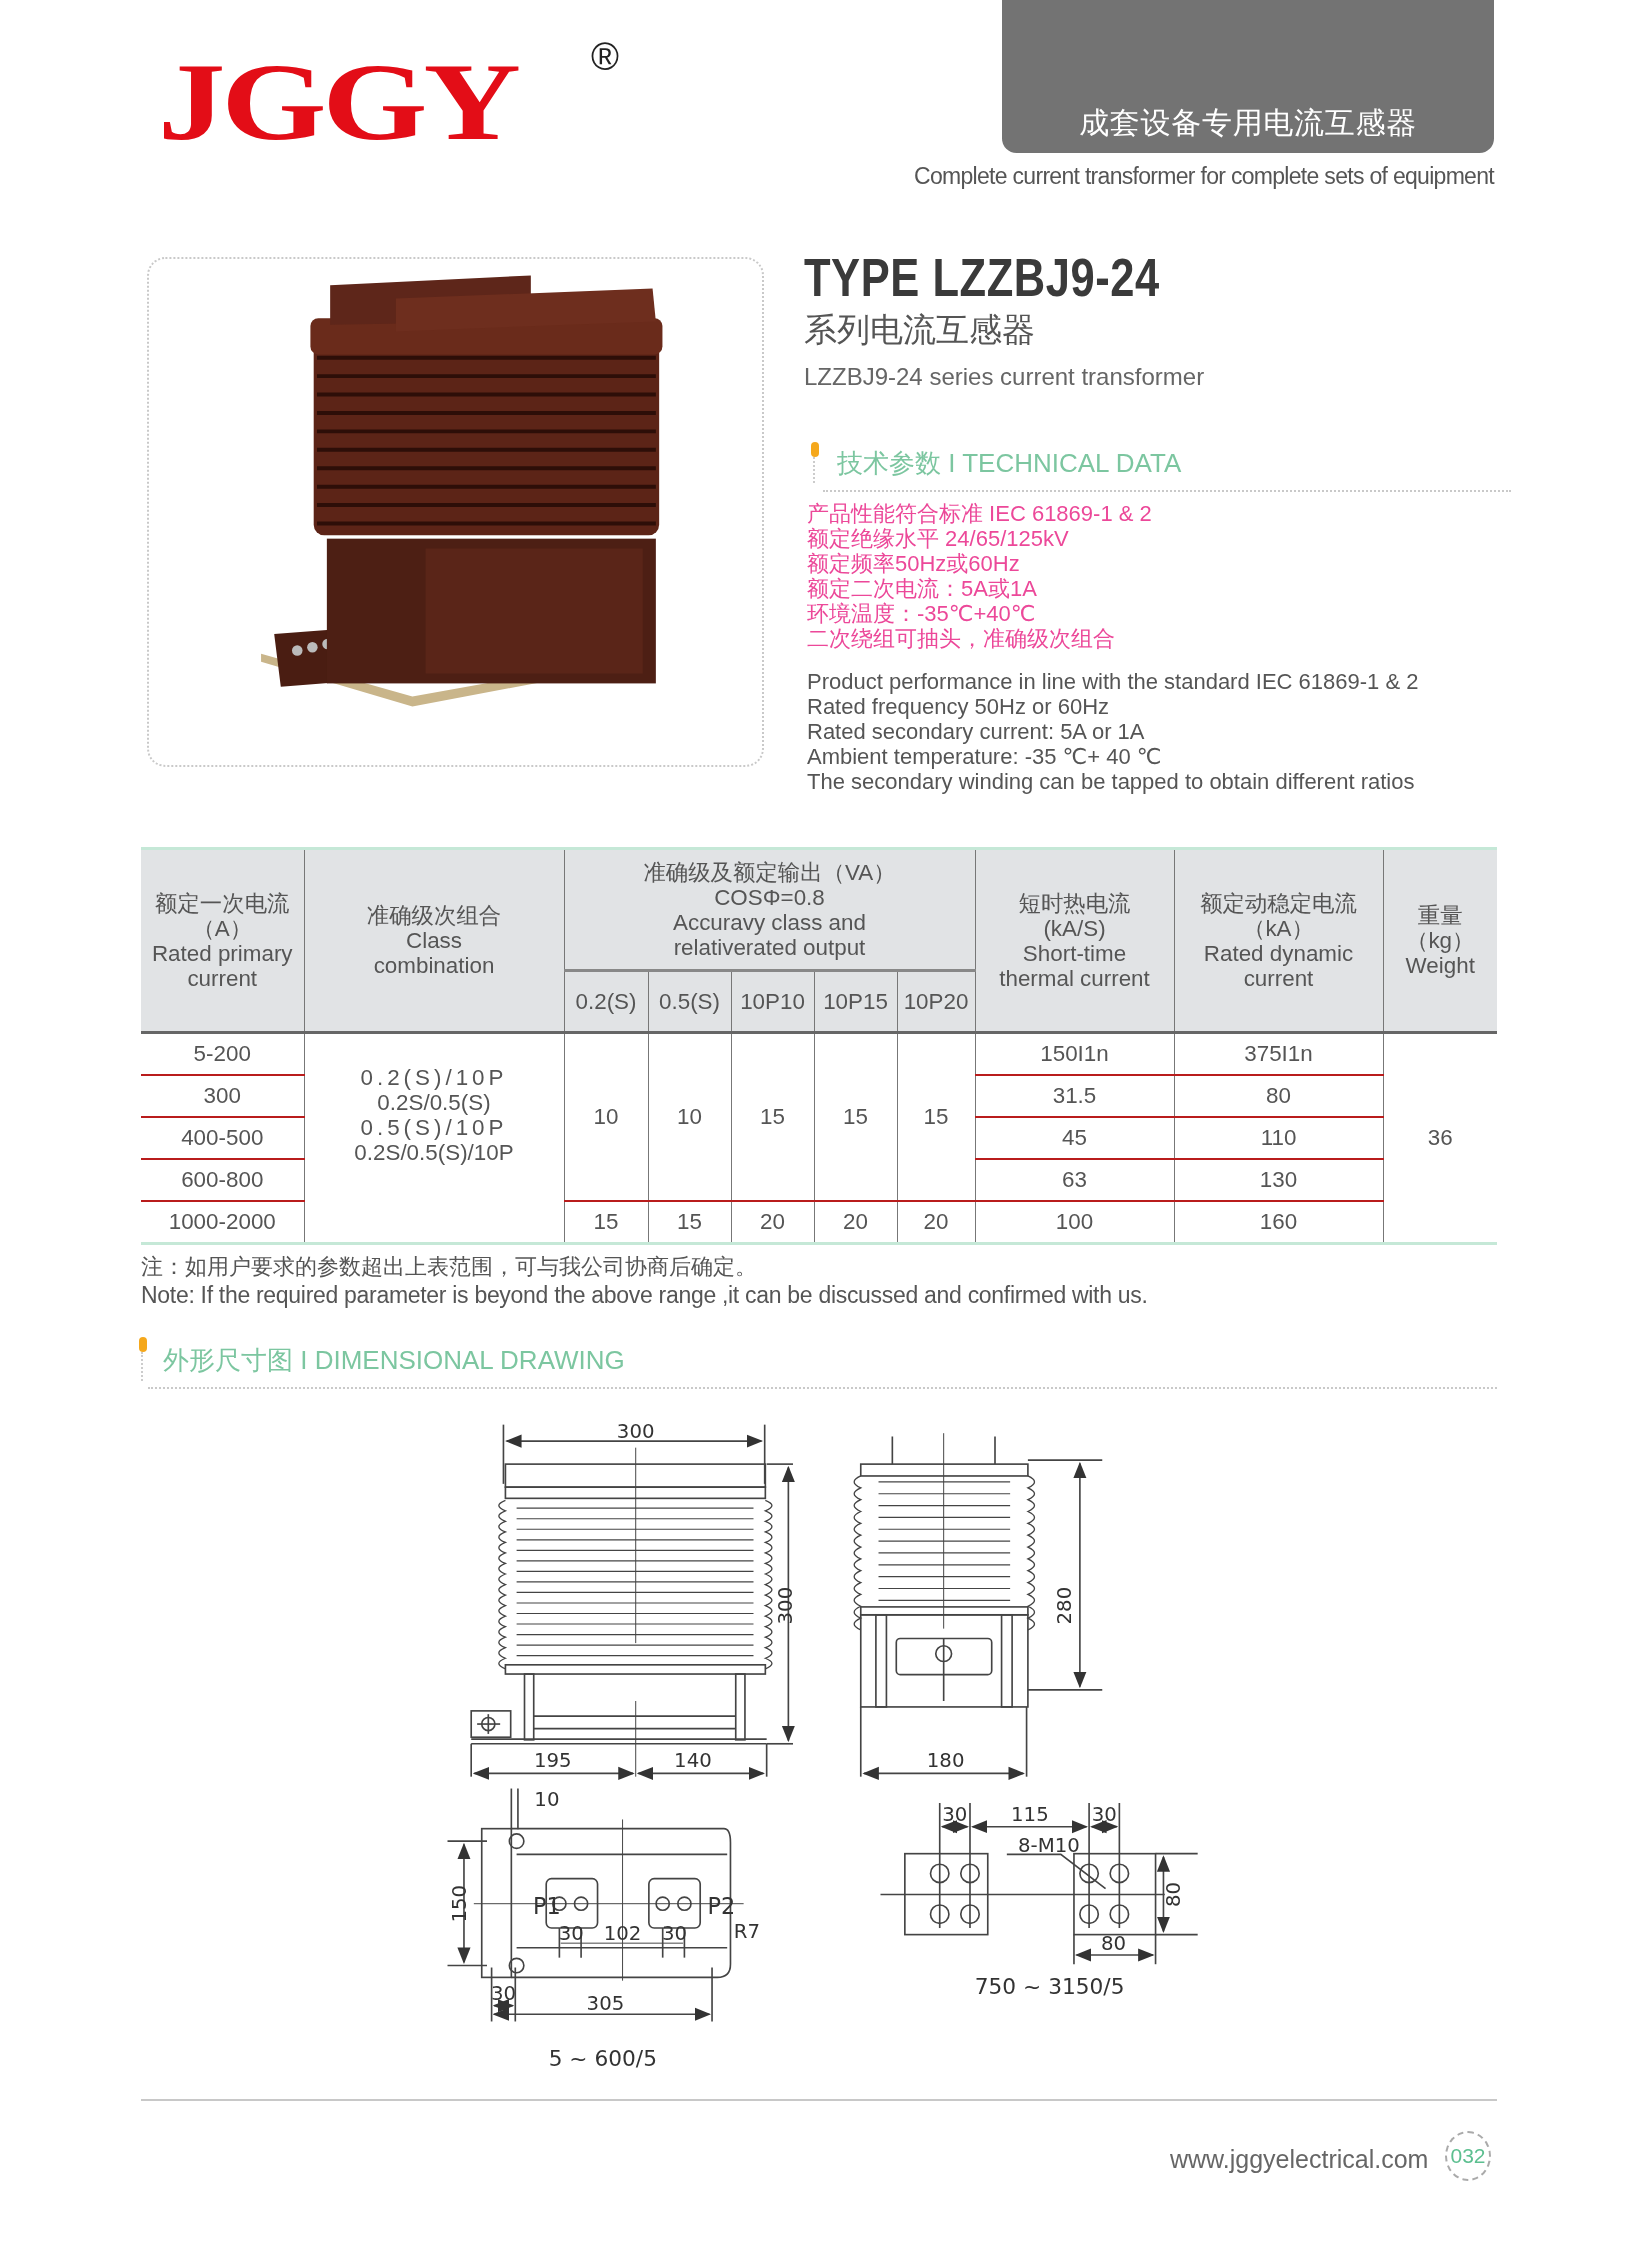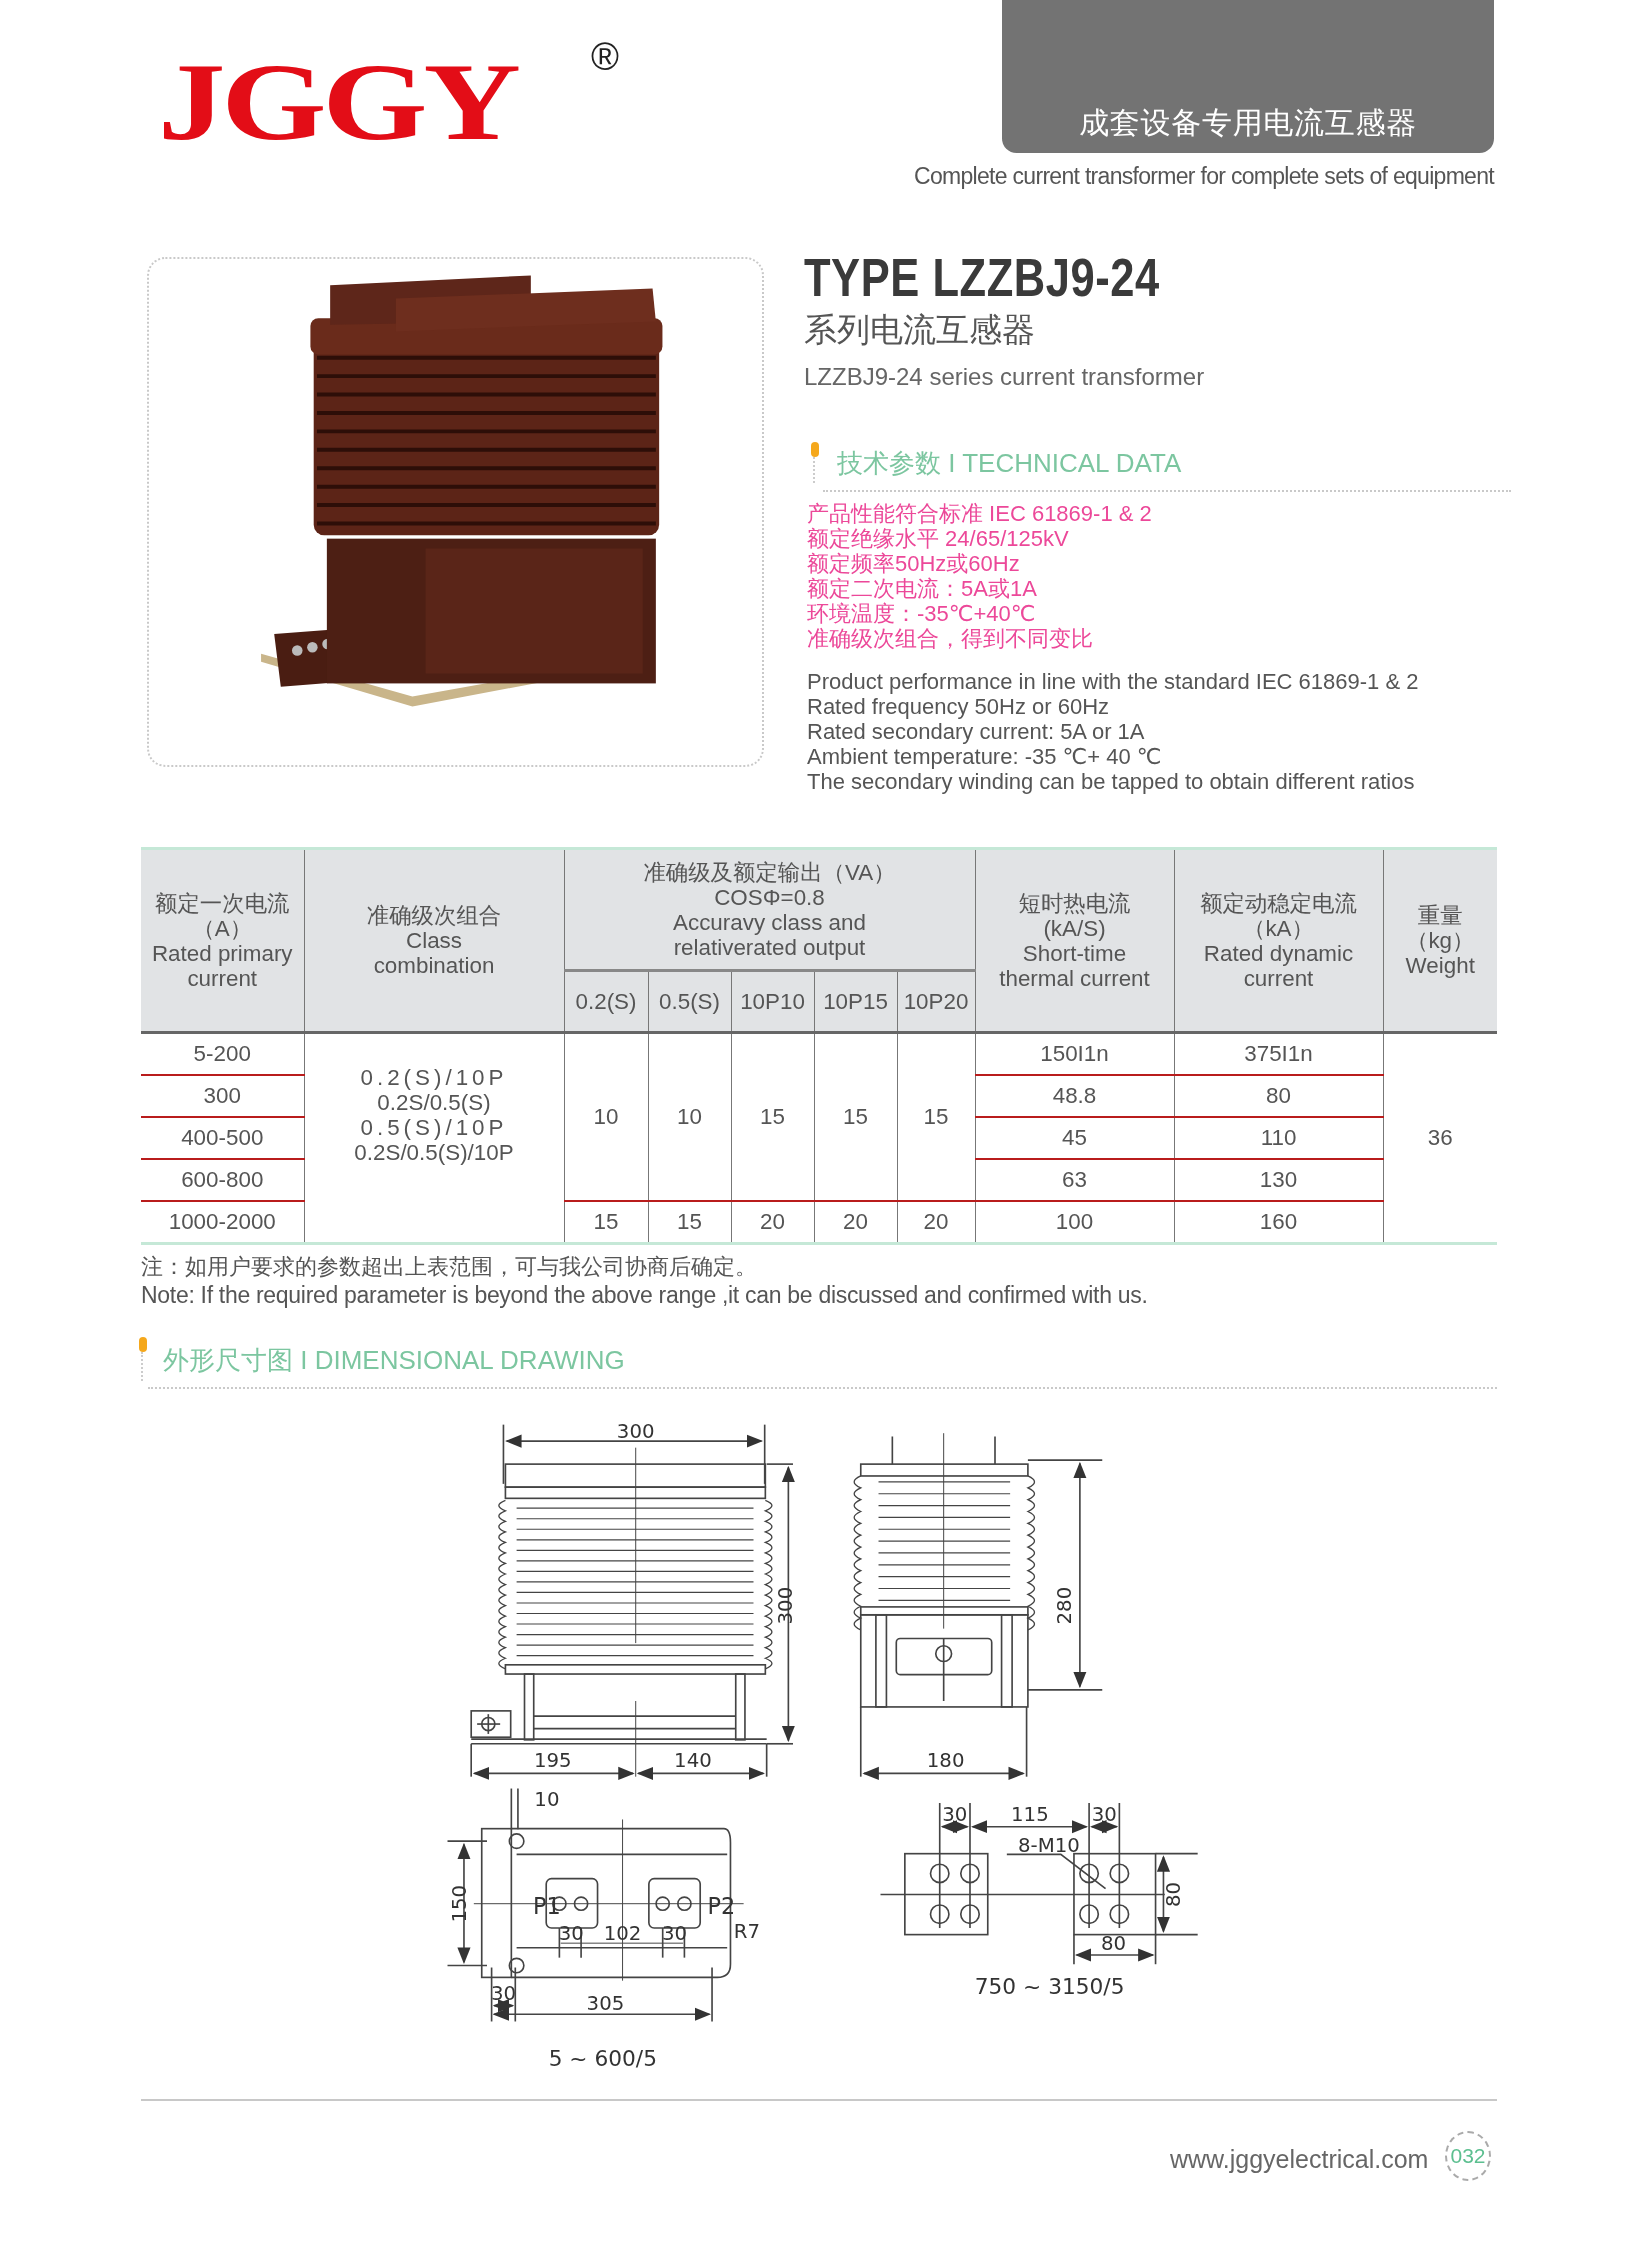"准确级次组合，得到不同变比" div { text: 准确级次组合，得到不同变比 -> 二次绕组可抽头，准确级次组合 }
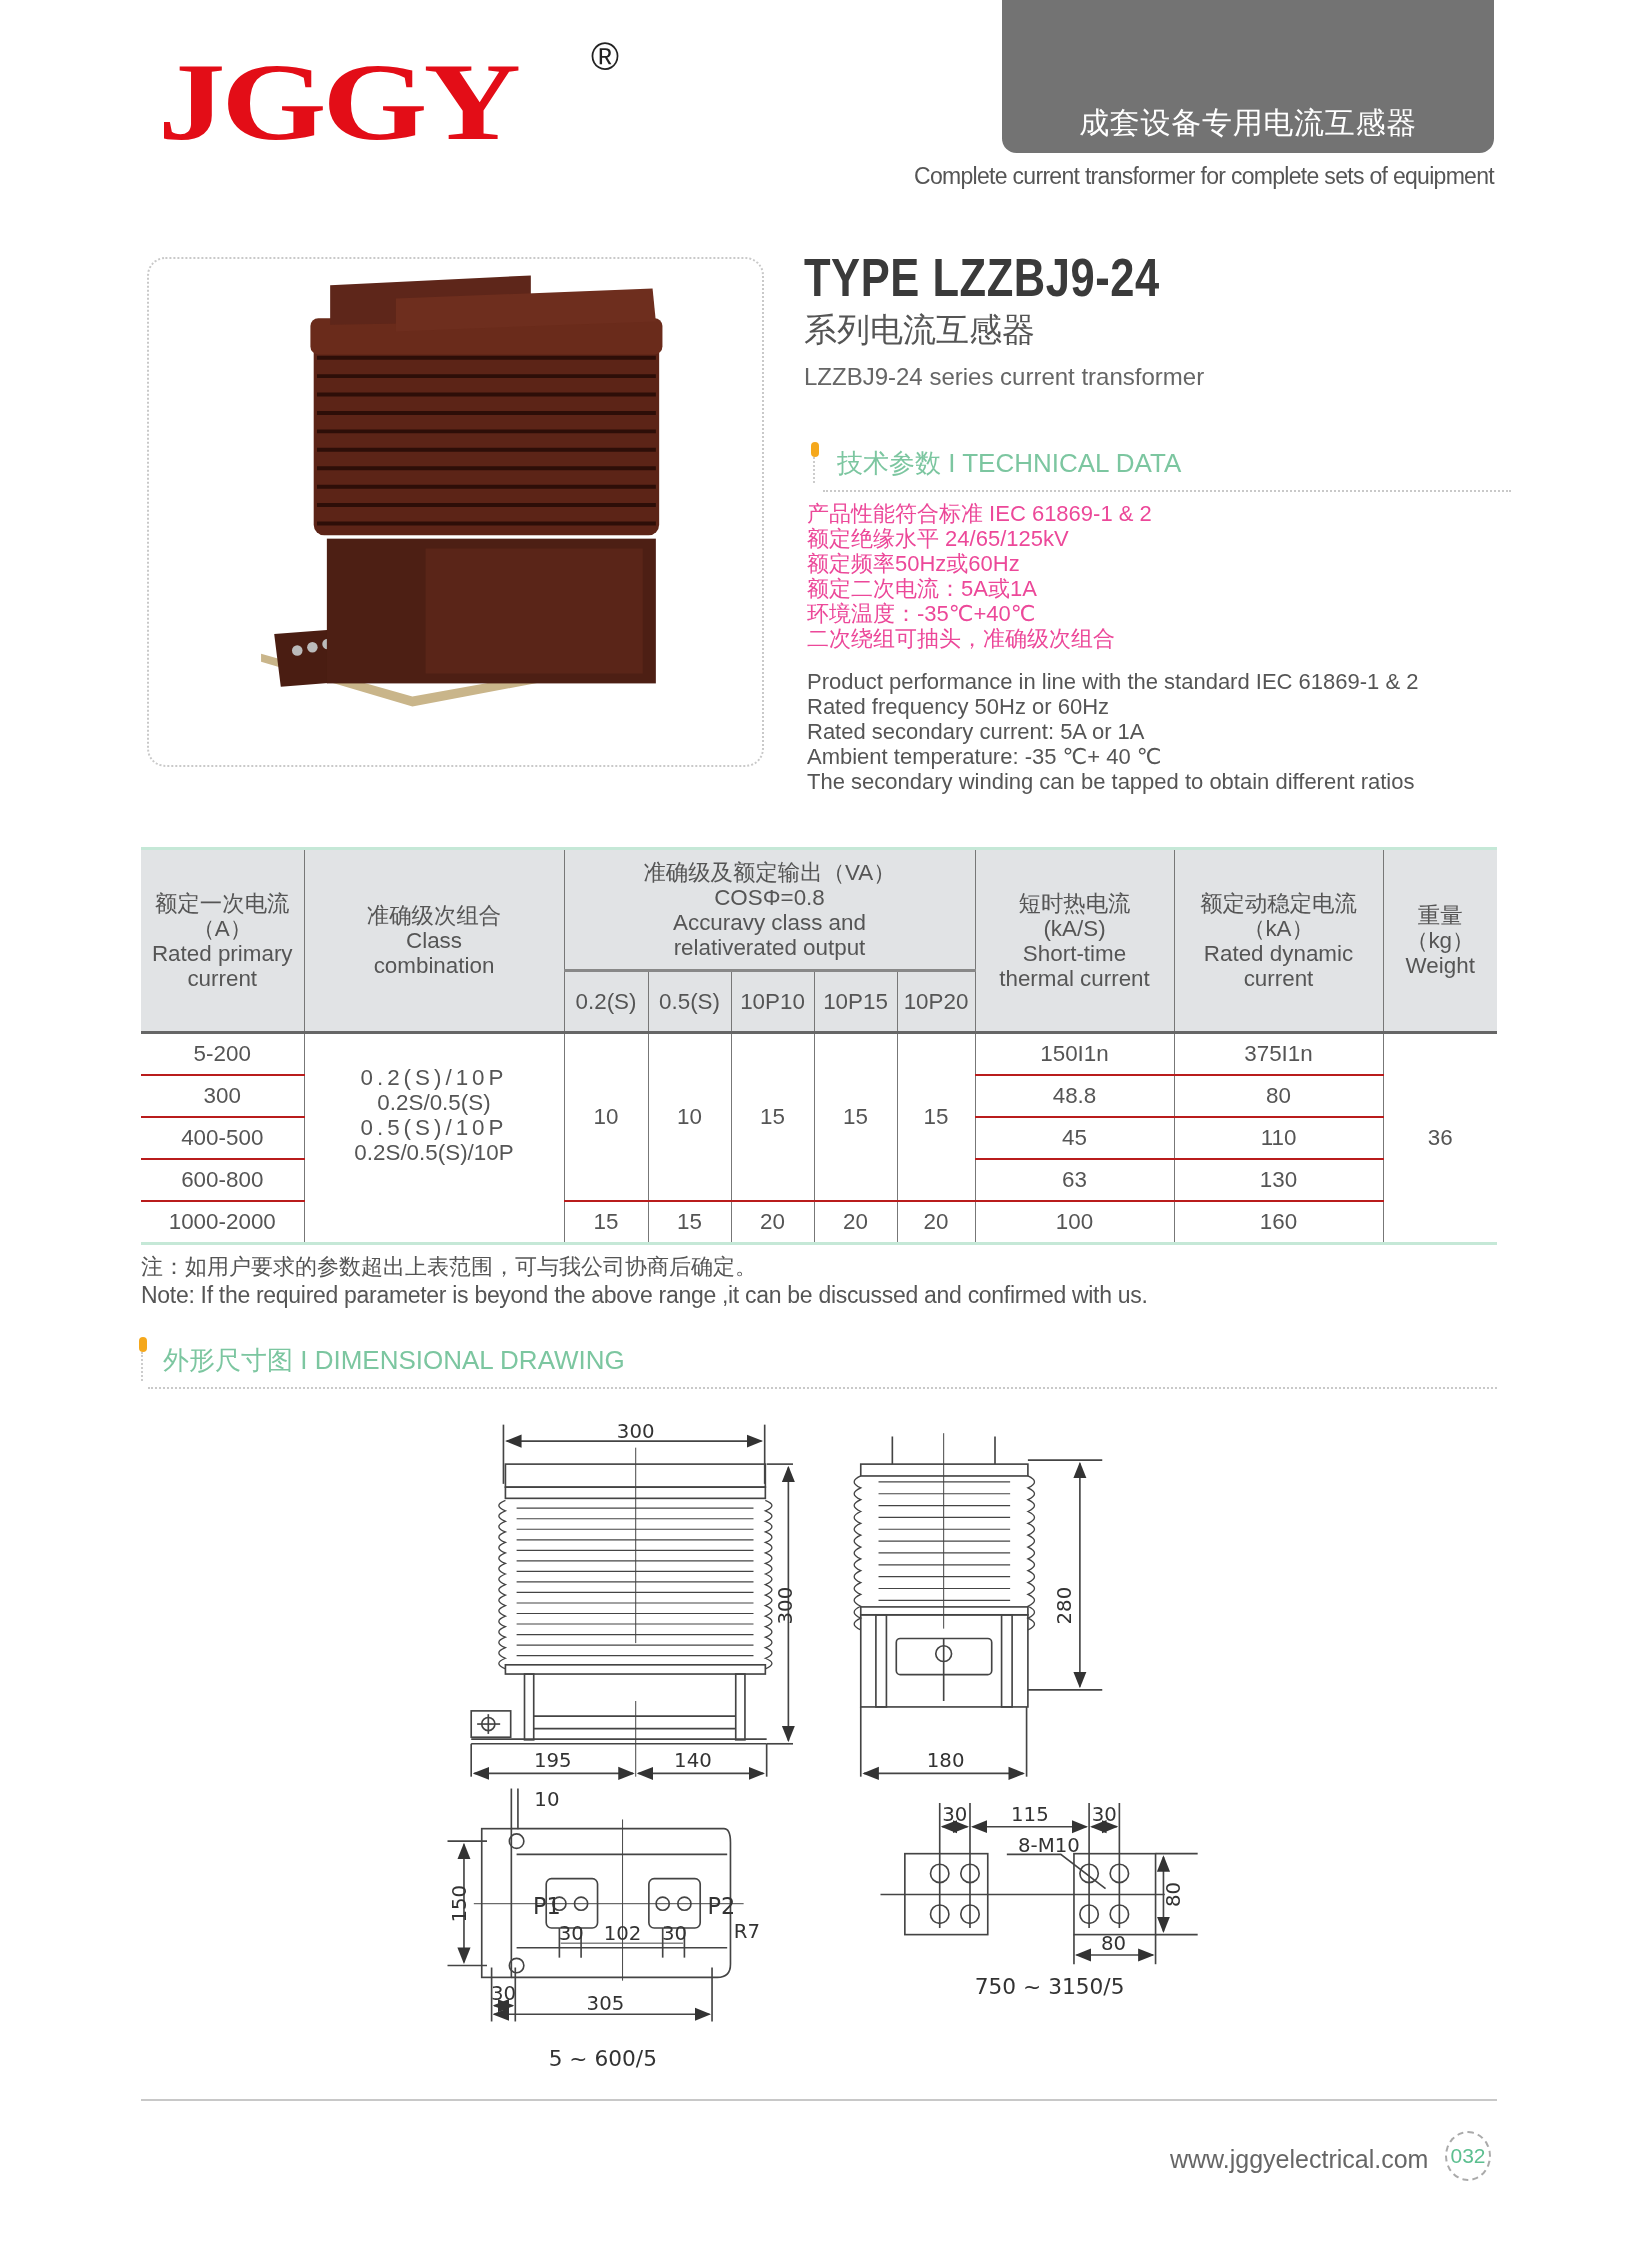"48.8" td { text: 48.8 -> 31.5 }
